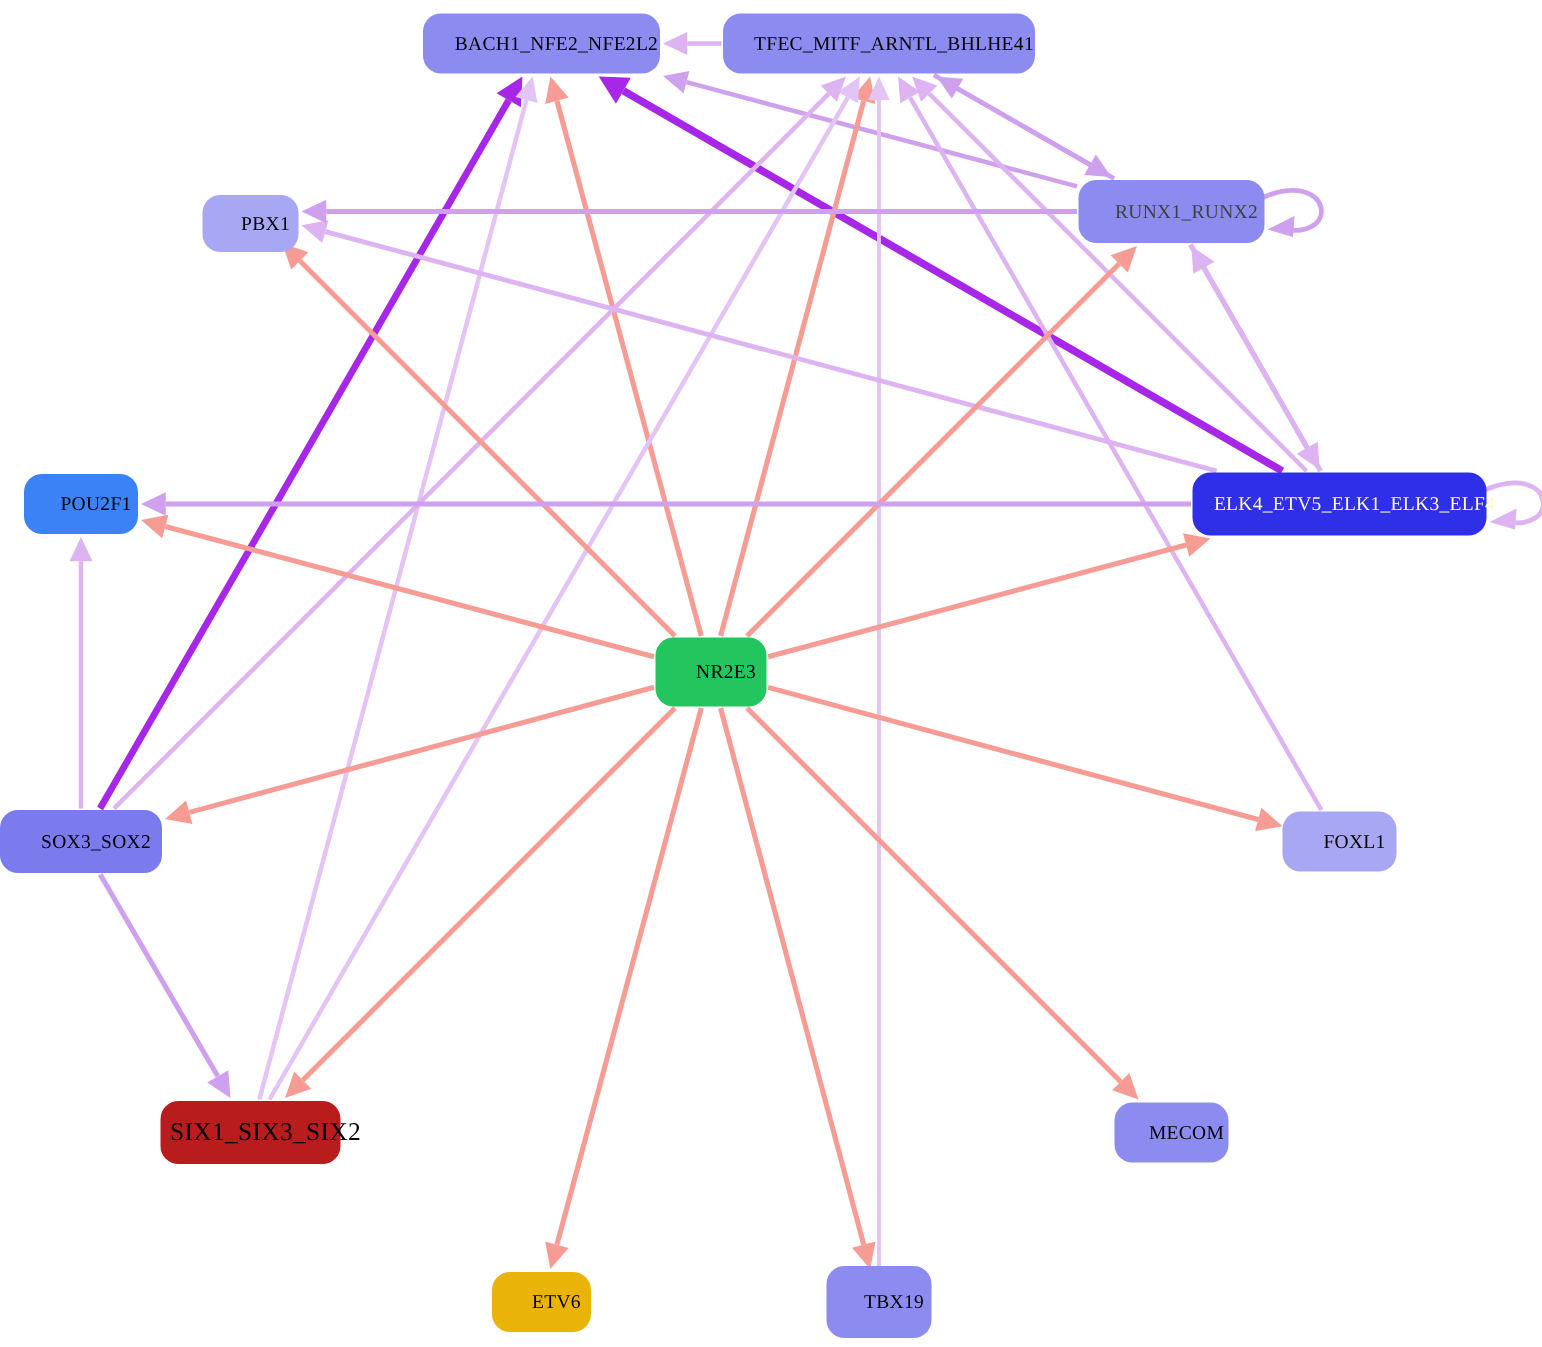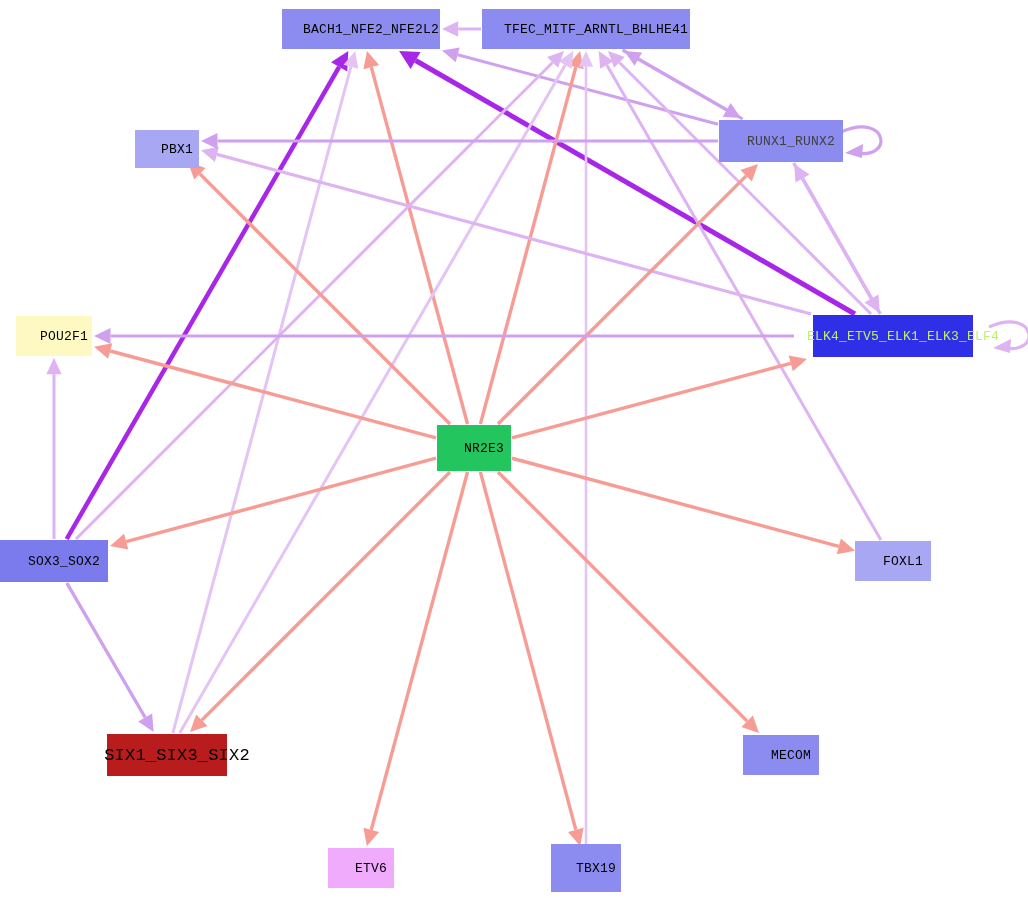"BACH1_NFE2_NFE2L2" .node { border-radius: 0 -> 12px; font-family: Liberation Mono, monospace -> Liberation Serif, serif }
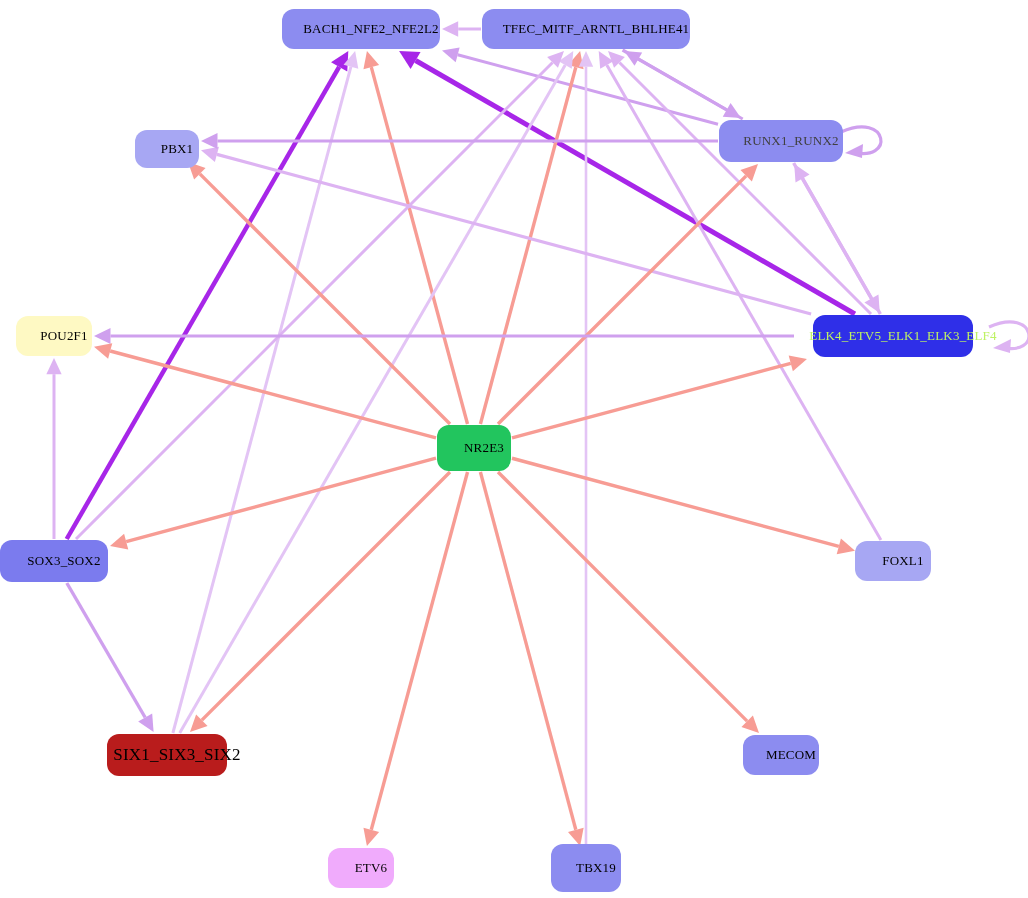"POU2F1" div.node { background: #fef9c3 -> #3b82f6 }
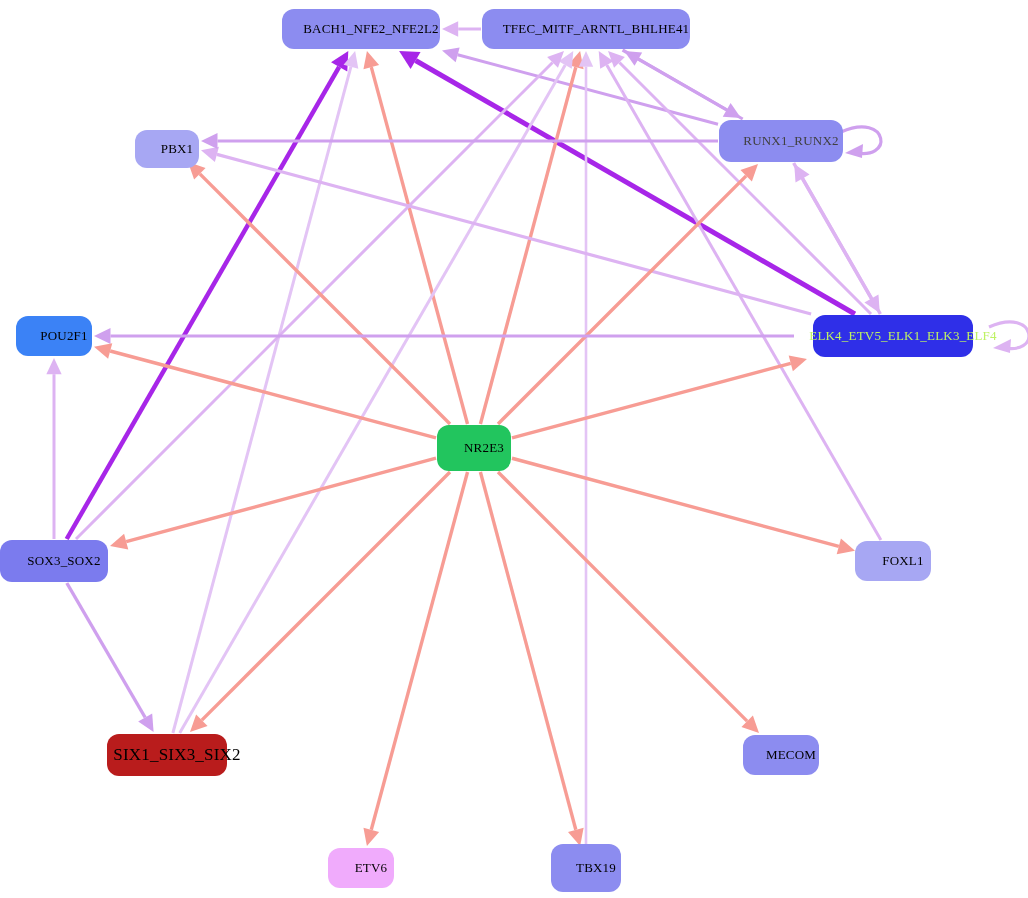"ELK4_ETV5_ELK1_ELK3_ELF4" div.node { color: #bef264 -> #fef9c3; width: 160px -> 196px }
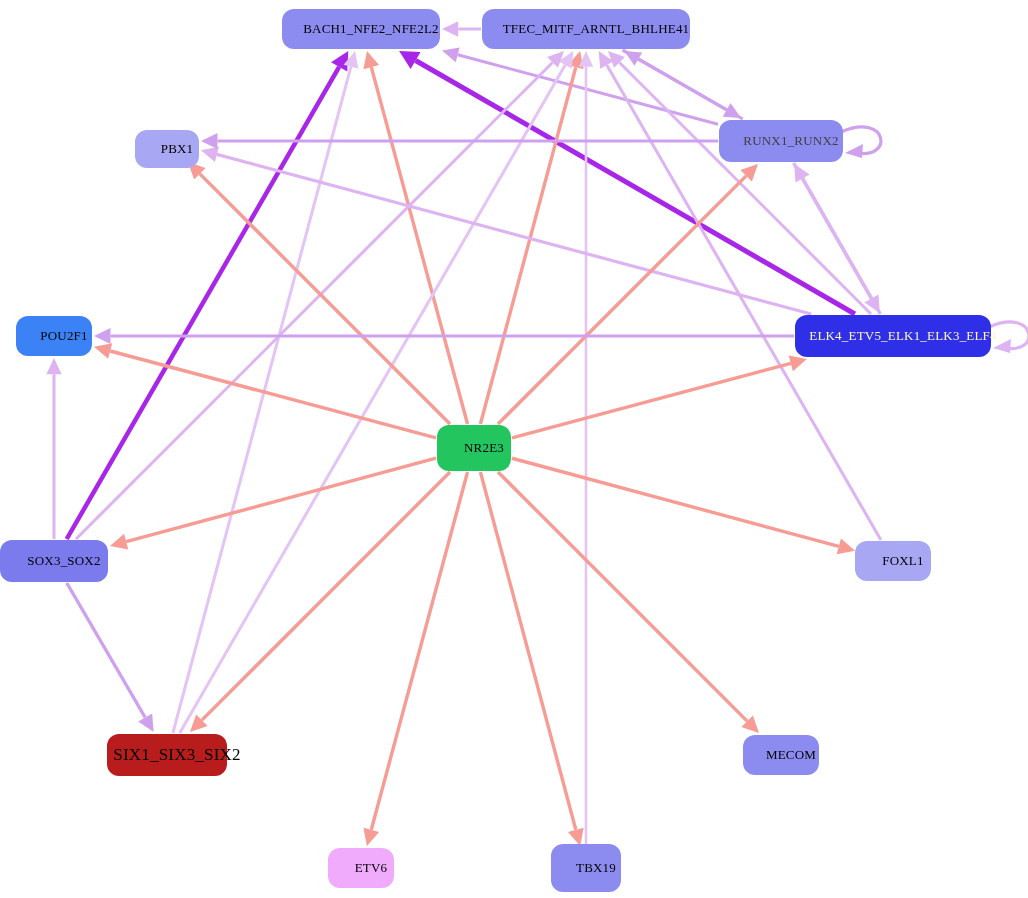"ETV6" div.node { background: #f0abfc -> #eab308 }
